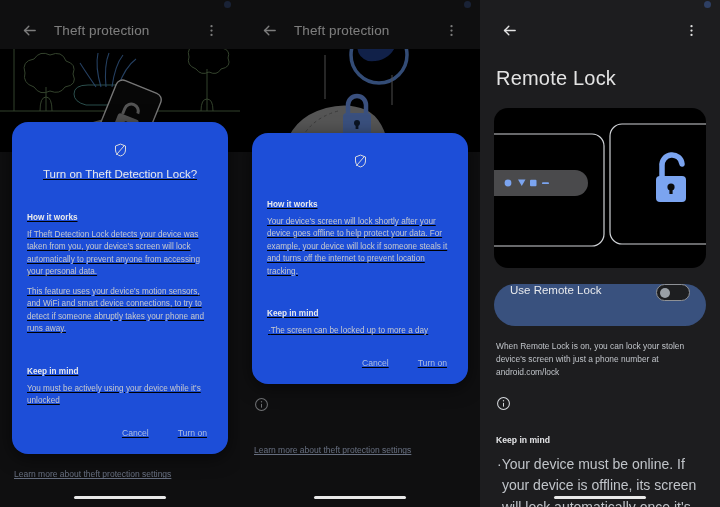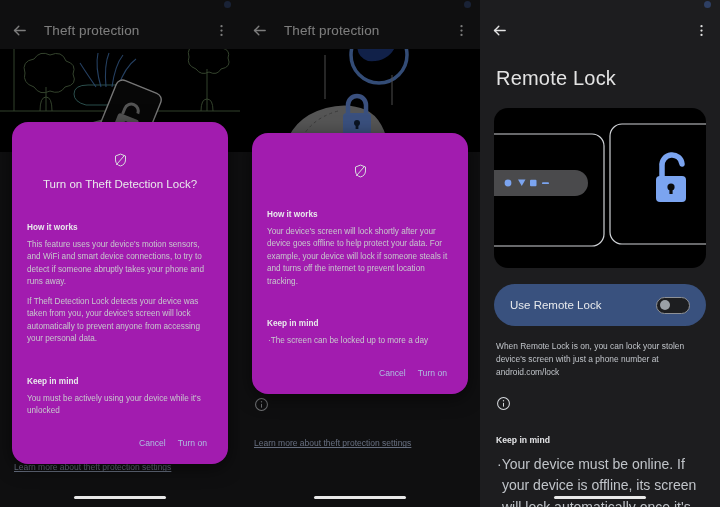"Theft protection" .appbar { padding: 0 8px -> 0 18px }
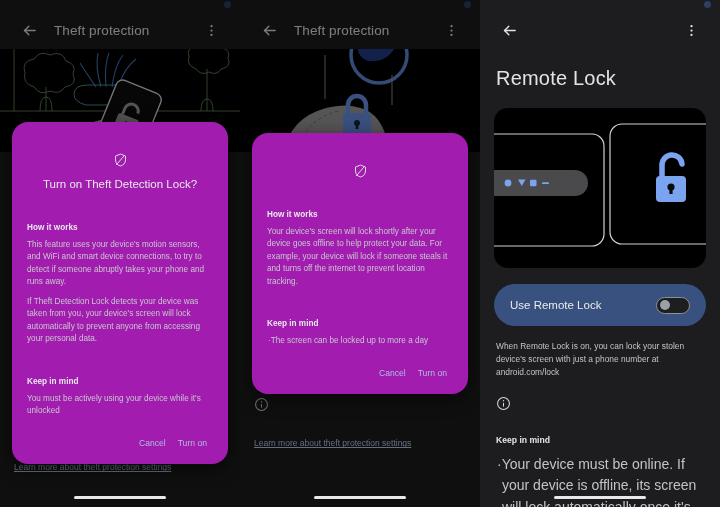"Turn on Theft Detection Lock?" .dialog { background: #a21caf -> #1d4ed8; padding: 30px 15px 9px -> 20px 15px 9px; text-decoration: none -> underline }
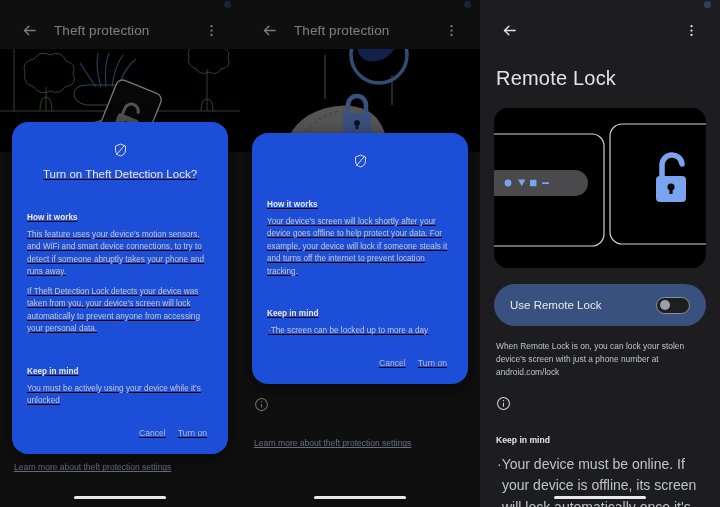"This feature uses your device's" div.dlg-p { order: before "If Theft Detection Lock detects" -> after "If Theft Detection Lock detects" }
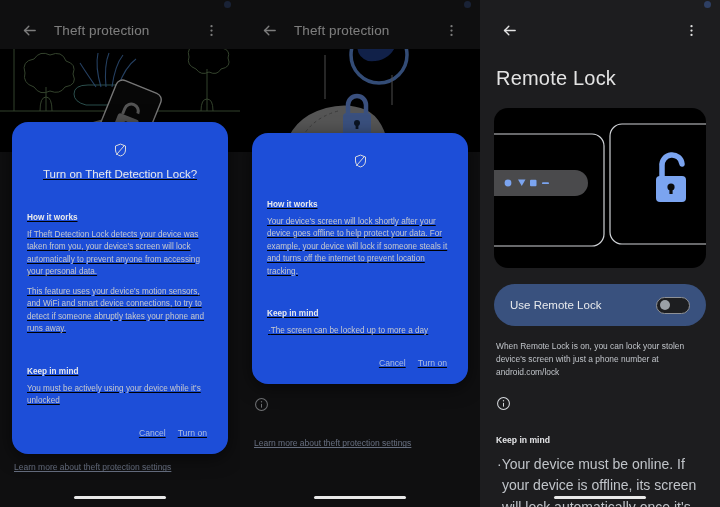"Use Remote Lock" .pref-card { align-items: center -> none }
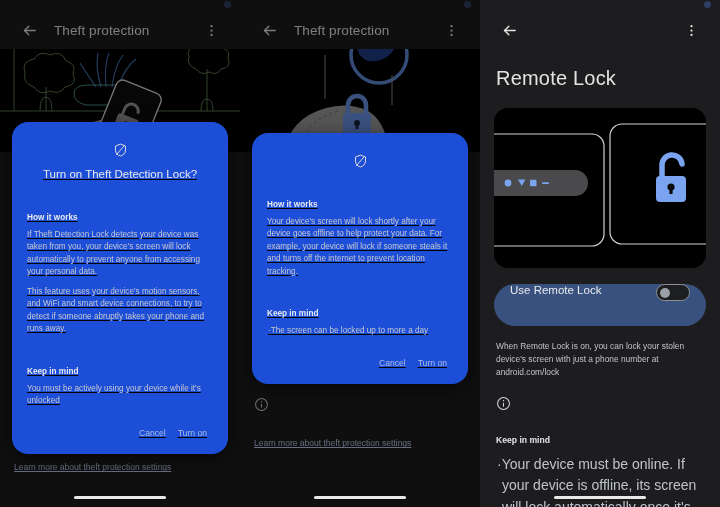"Cancel" .dlg-actions { gap: 0 -> 17px }
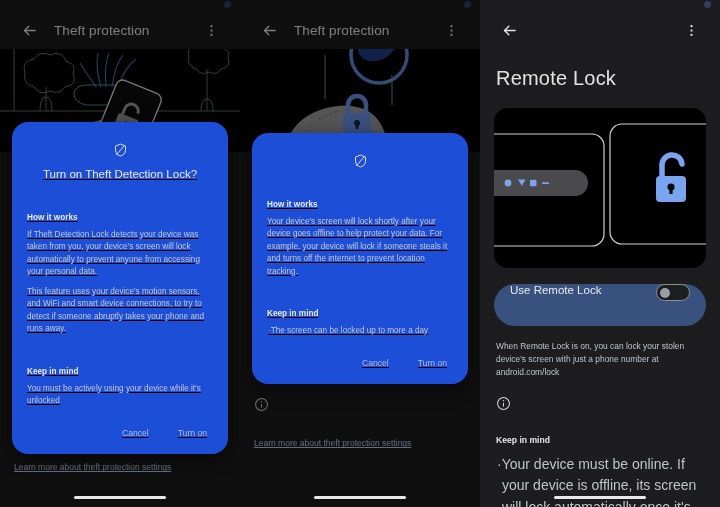"Learn more about theft protection" .learn-link { margin-top: 22px -> 29px }
